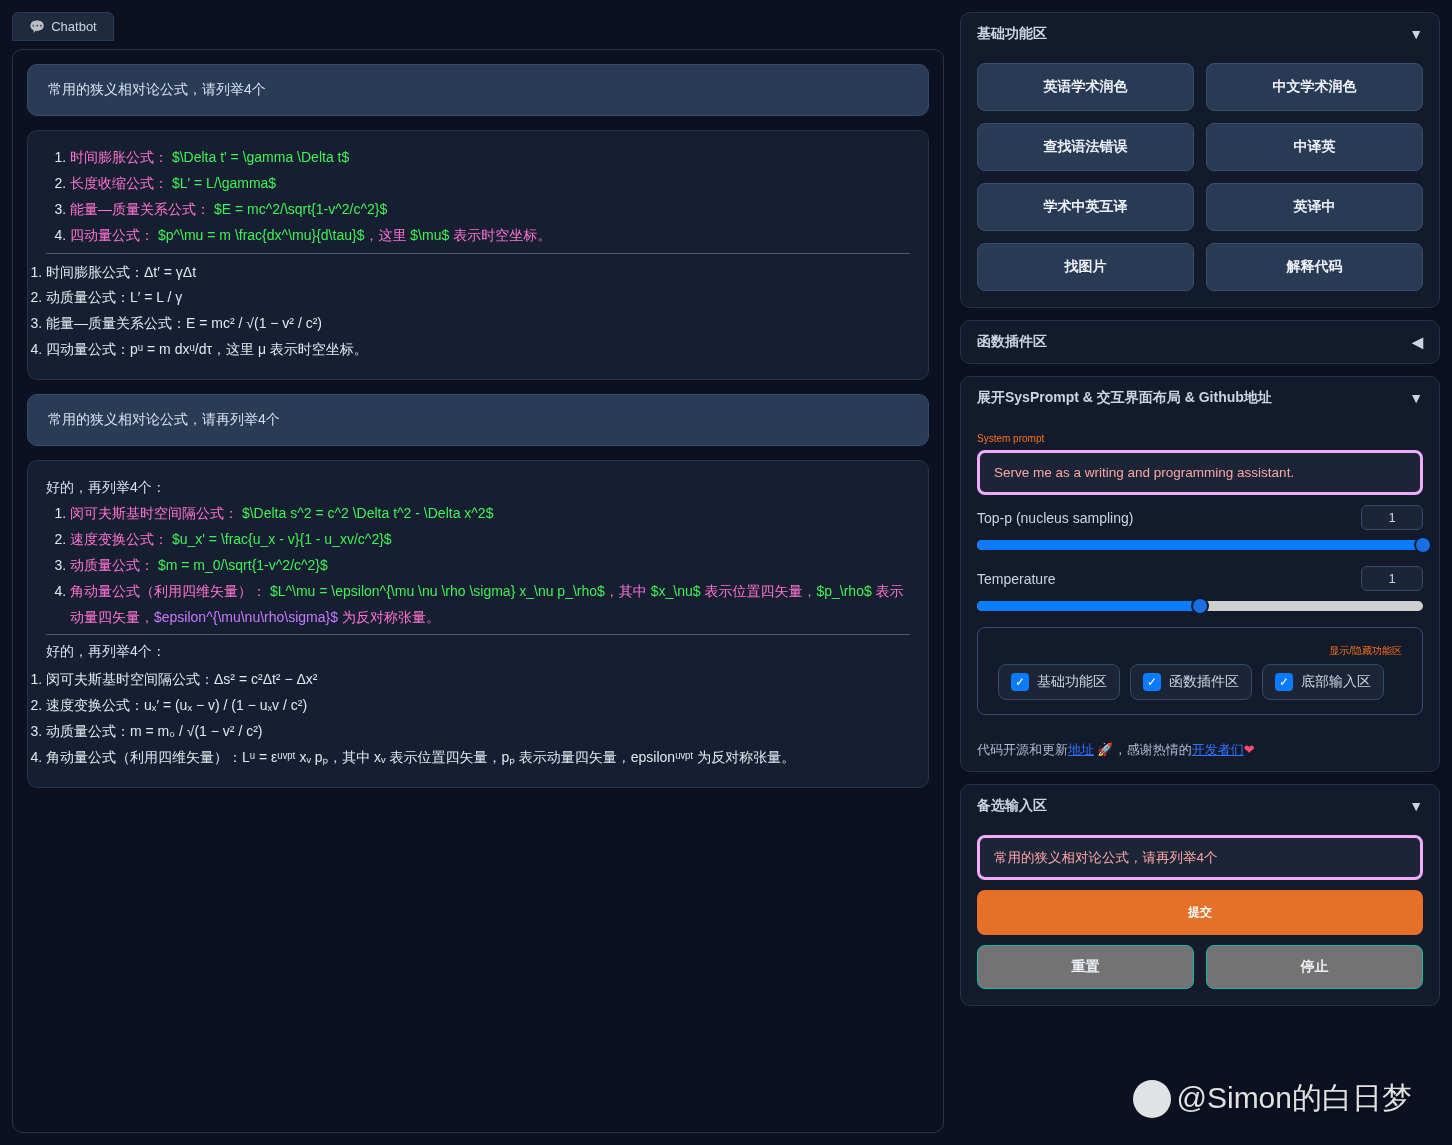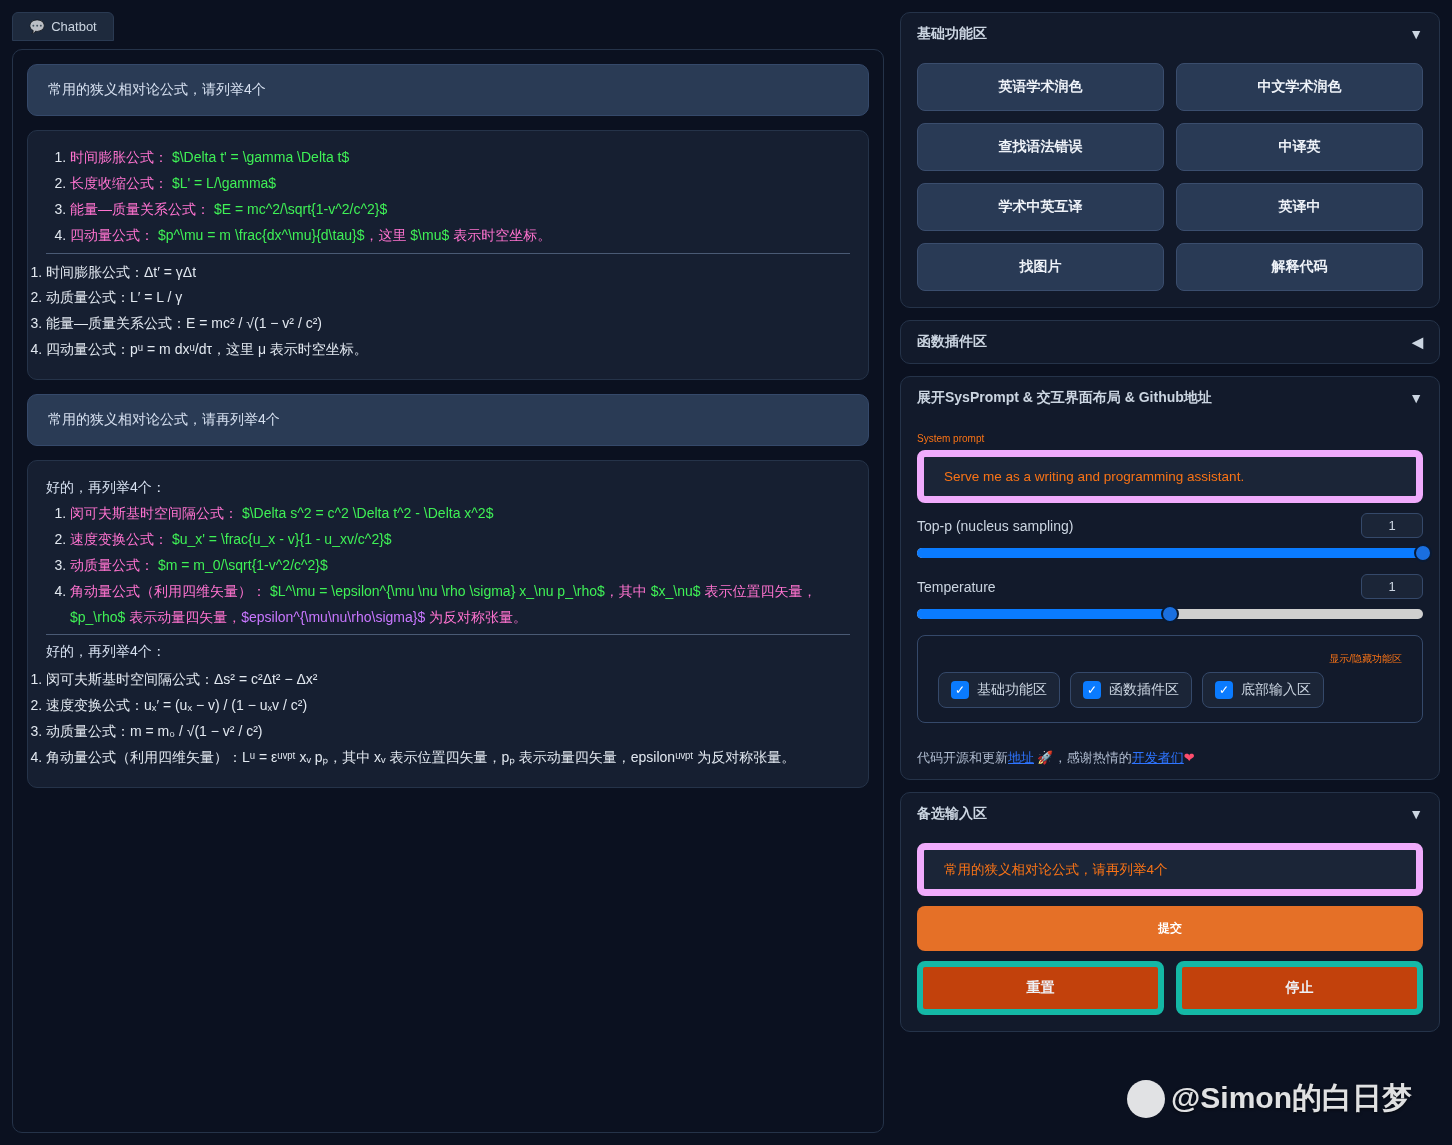"基础功能区" .right-col { width: 540px -> 480px }
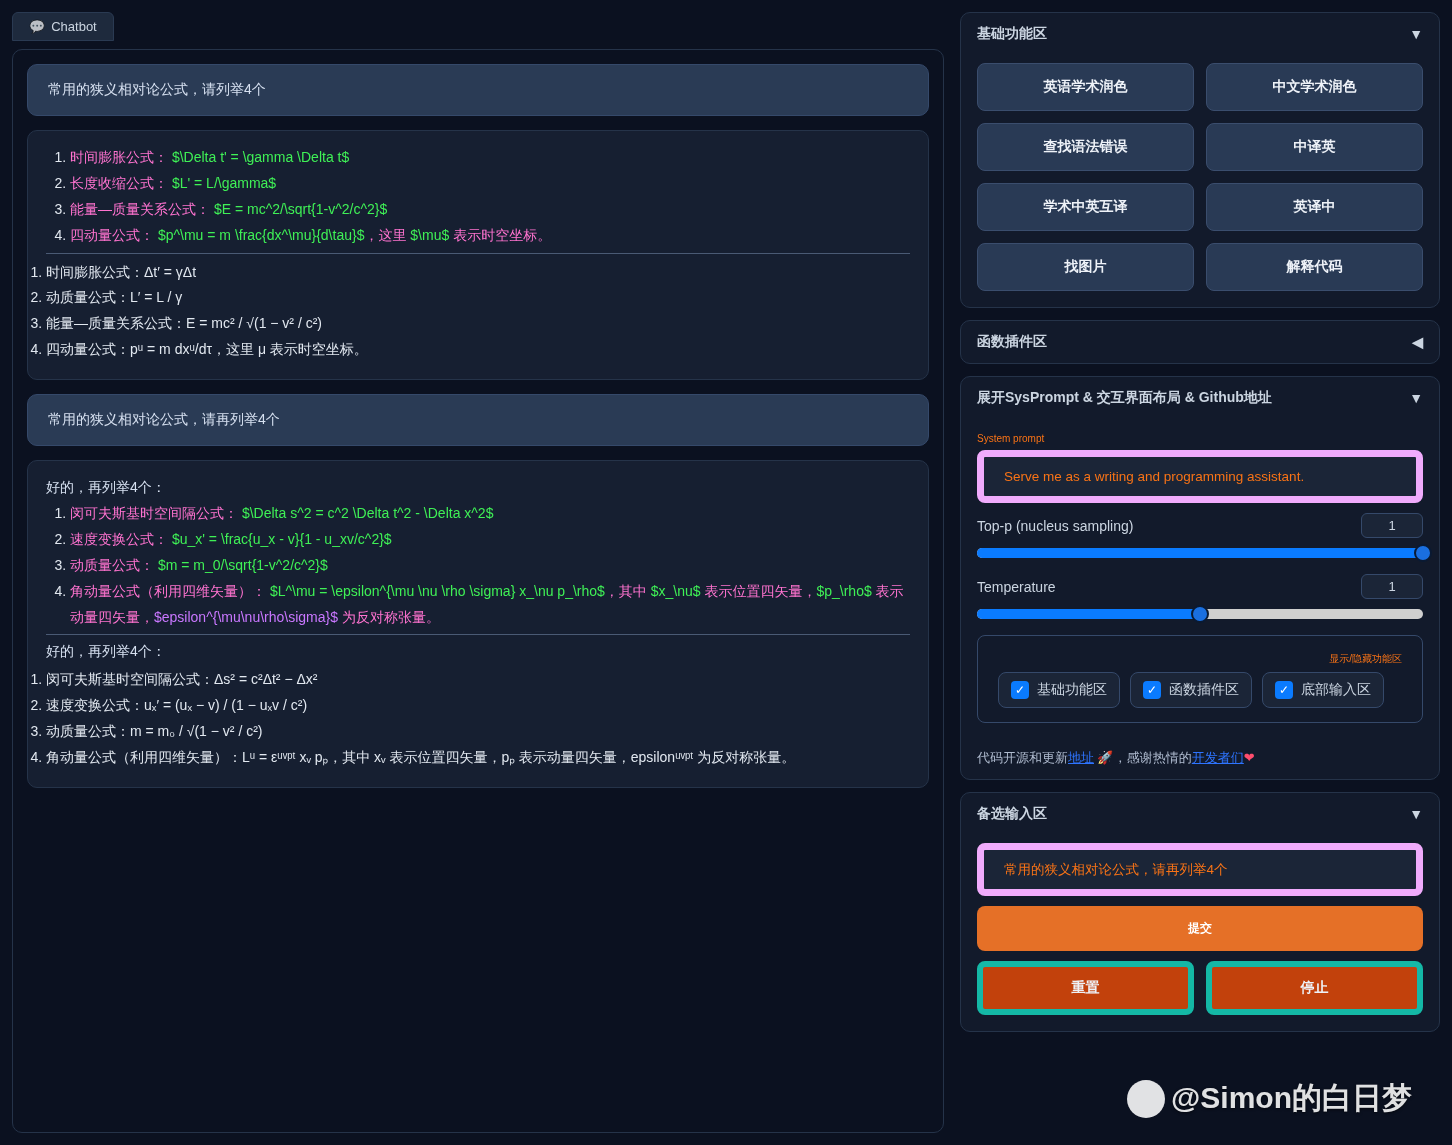"Serve me as a writing" .text-input { border: 7px solid #f0abfc -> 3px solid #f0abfc; color: #f97316 -> #fca5a5; padding: 12px 20px -> 12px 14px }
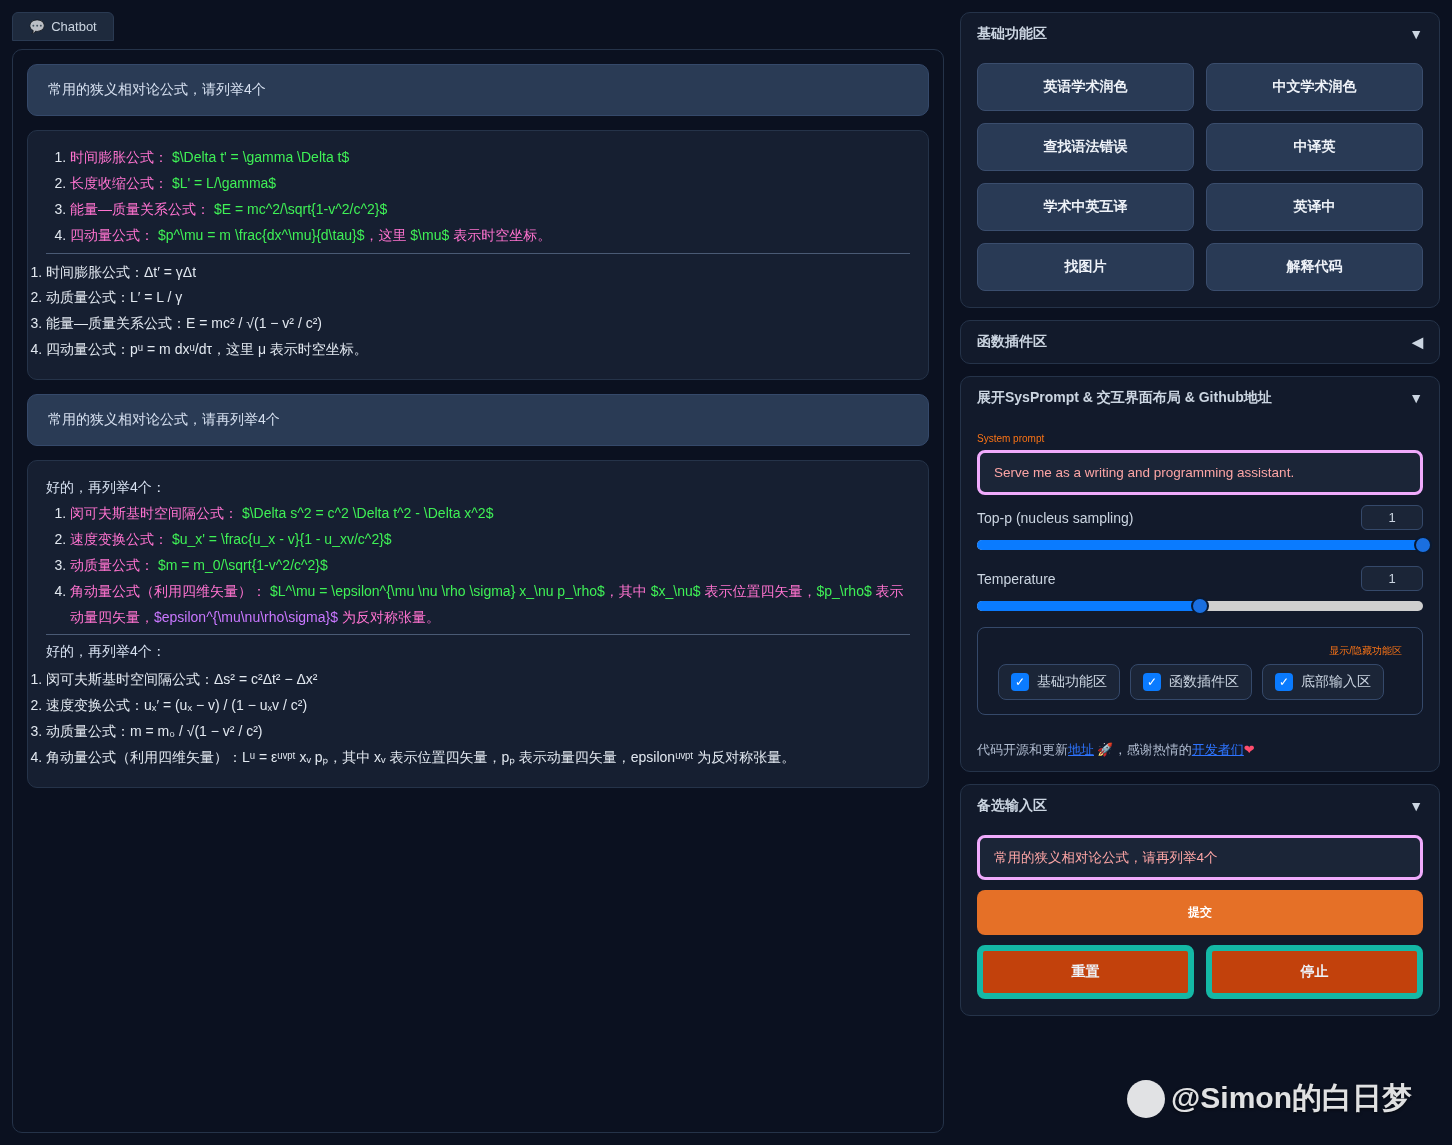"重置" .sec-btn { background: #c2410c -> #737373; border: 6px solid #14b8a6 -> 1px solid #14b8a6 }
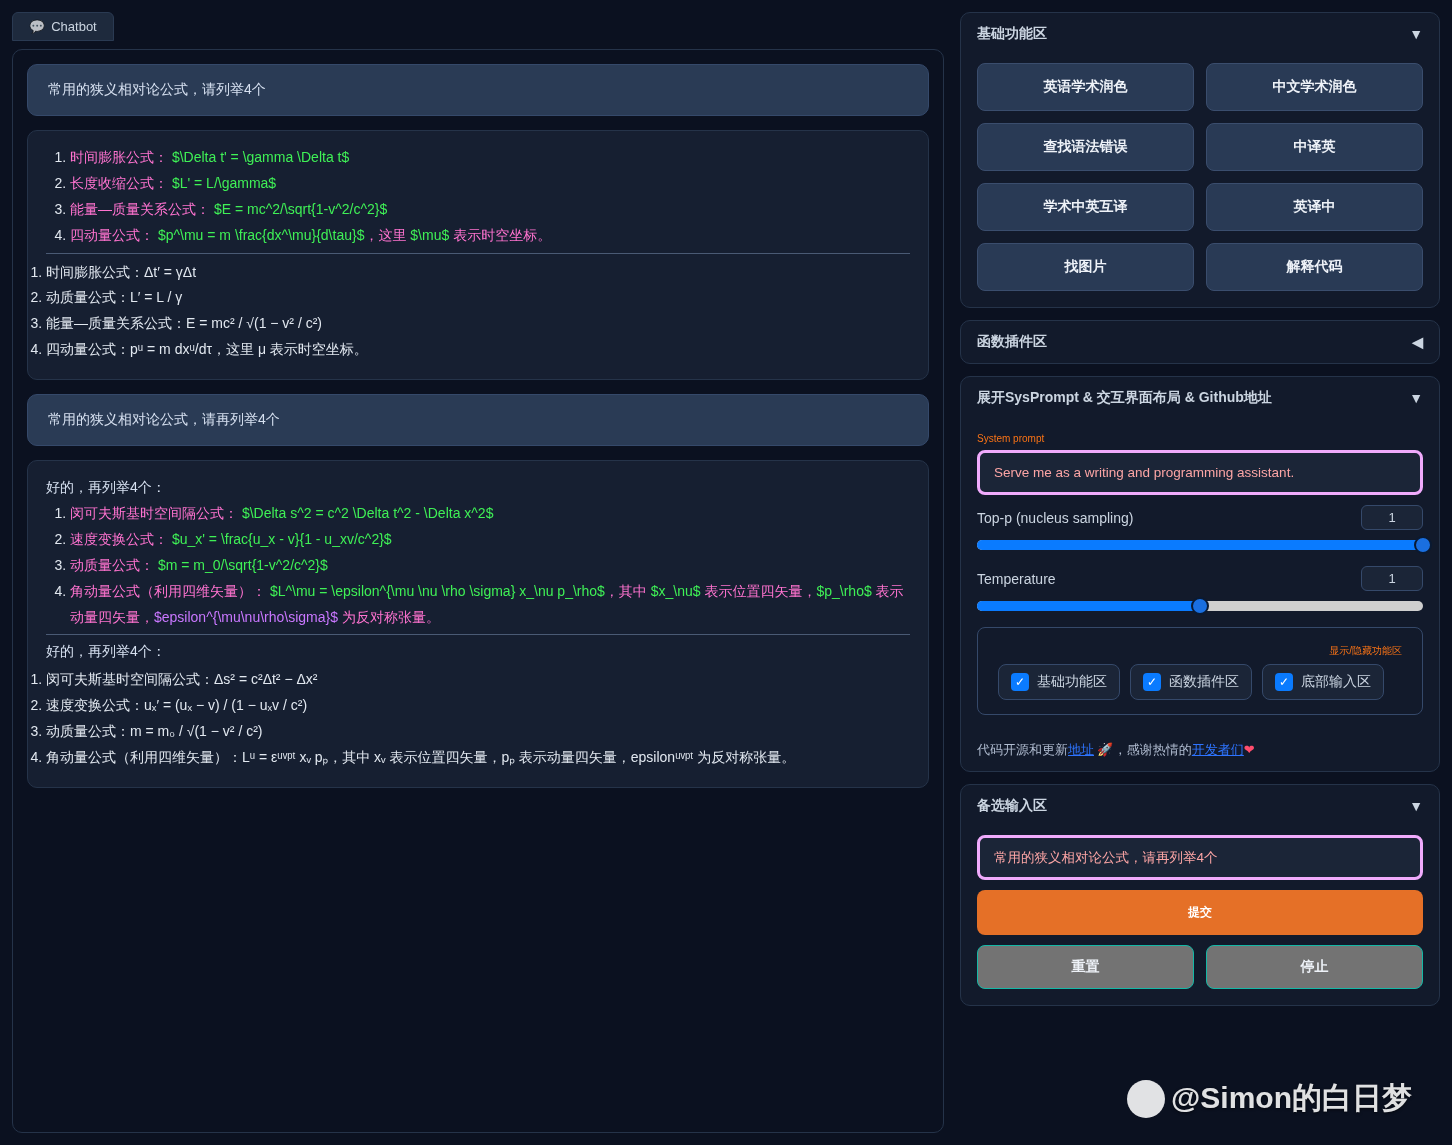"@Simon的白日梦" .watermark { font-weight: 700 -> 400 }
